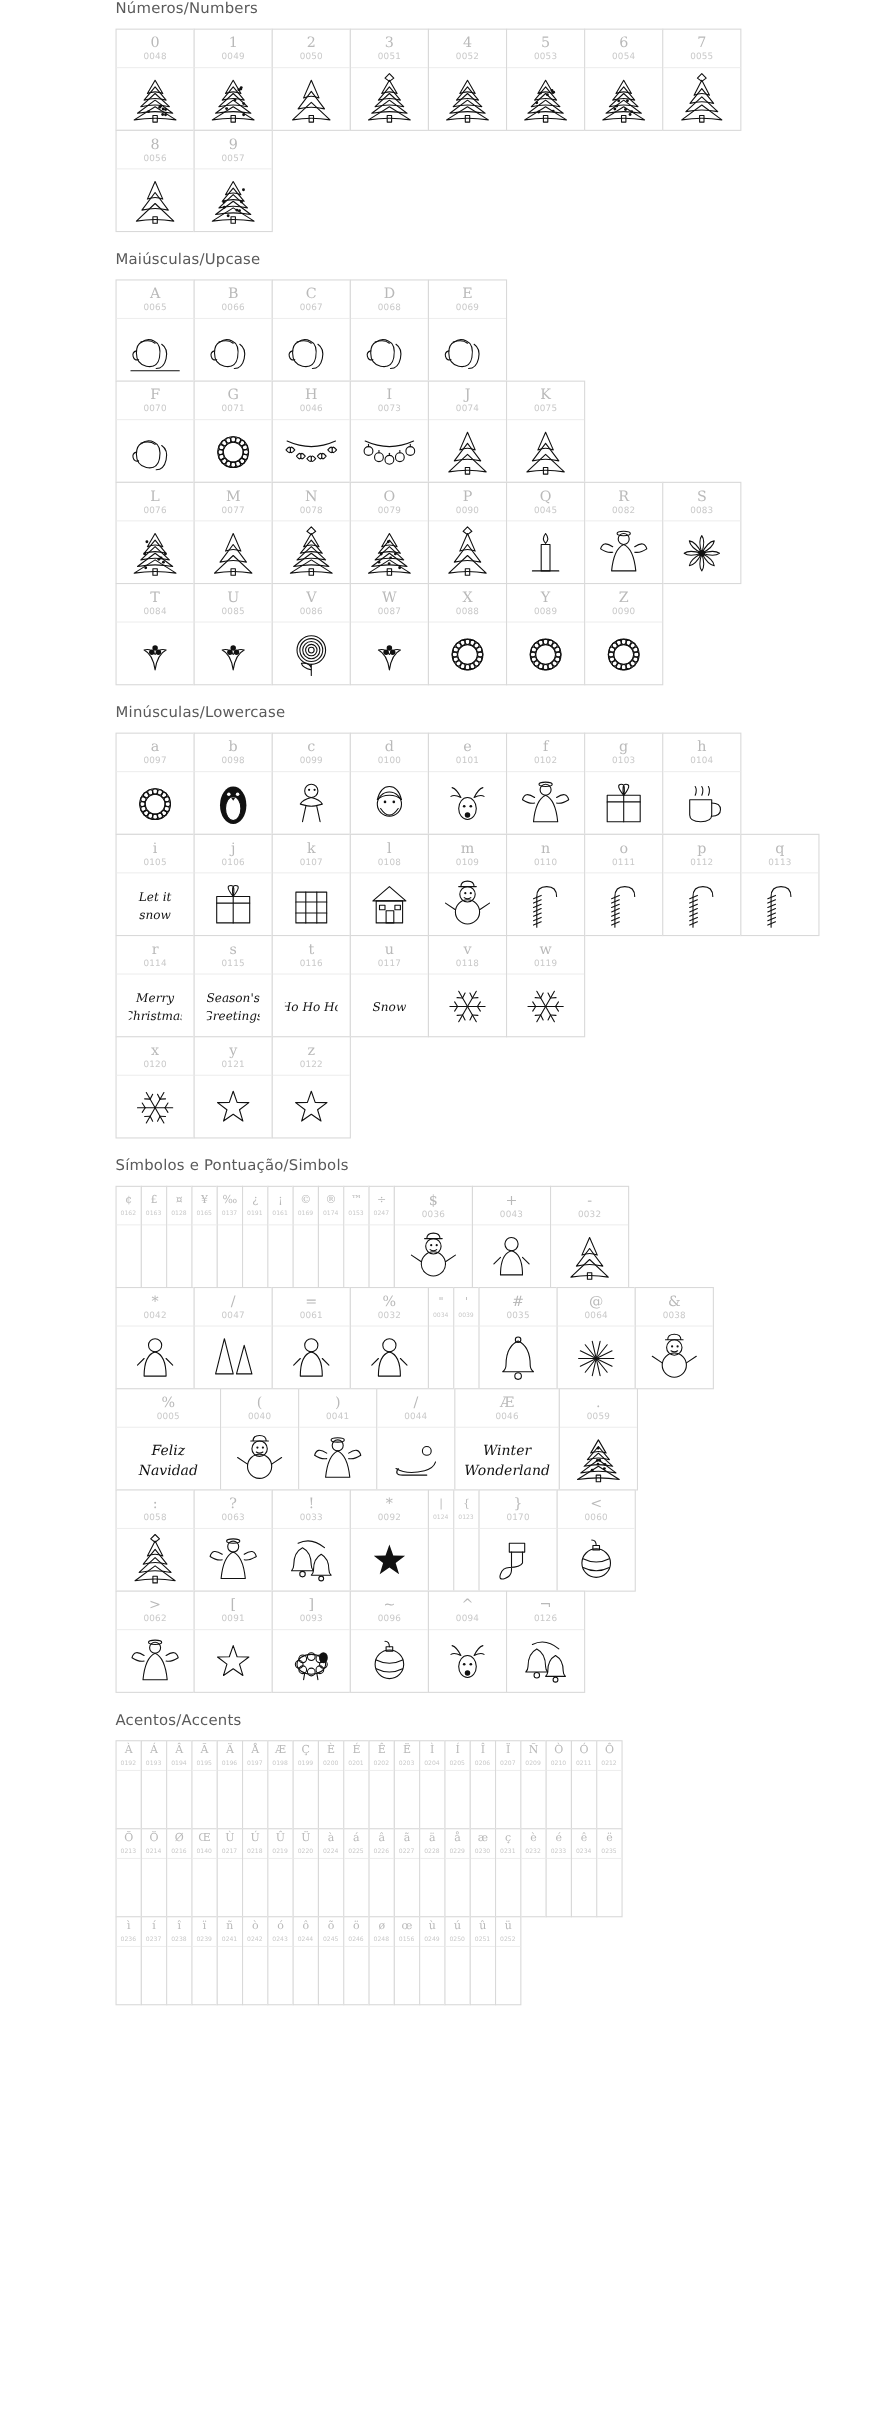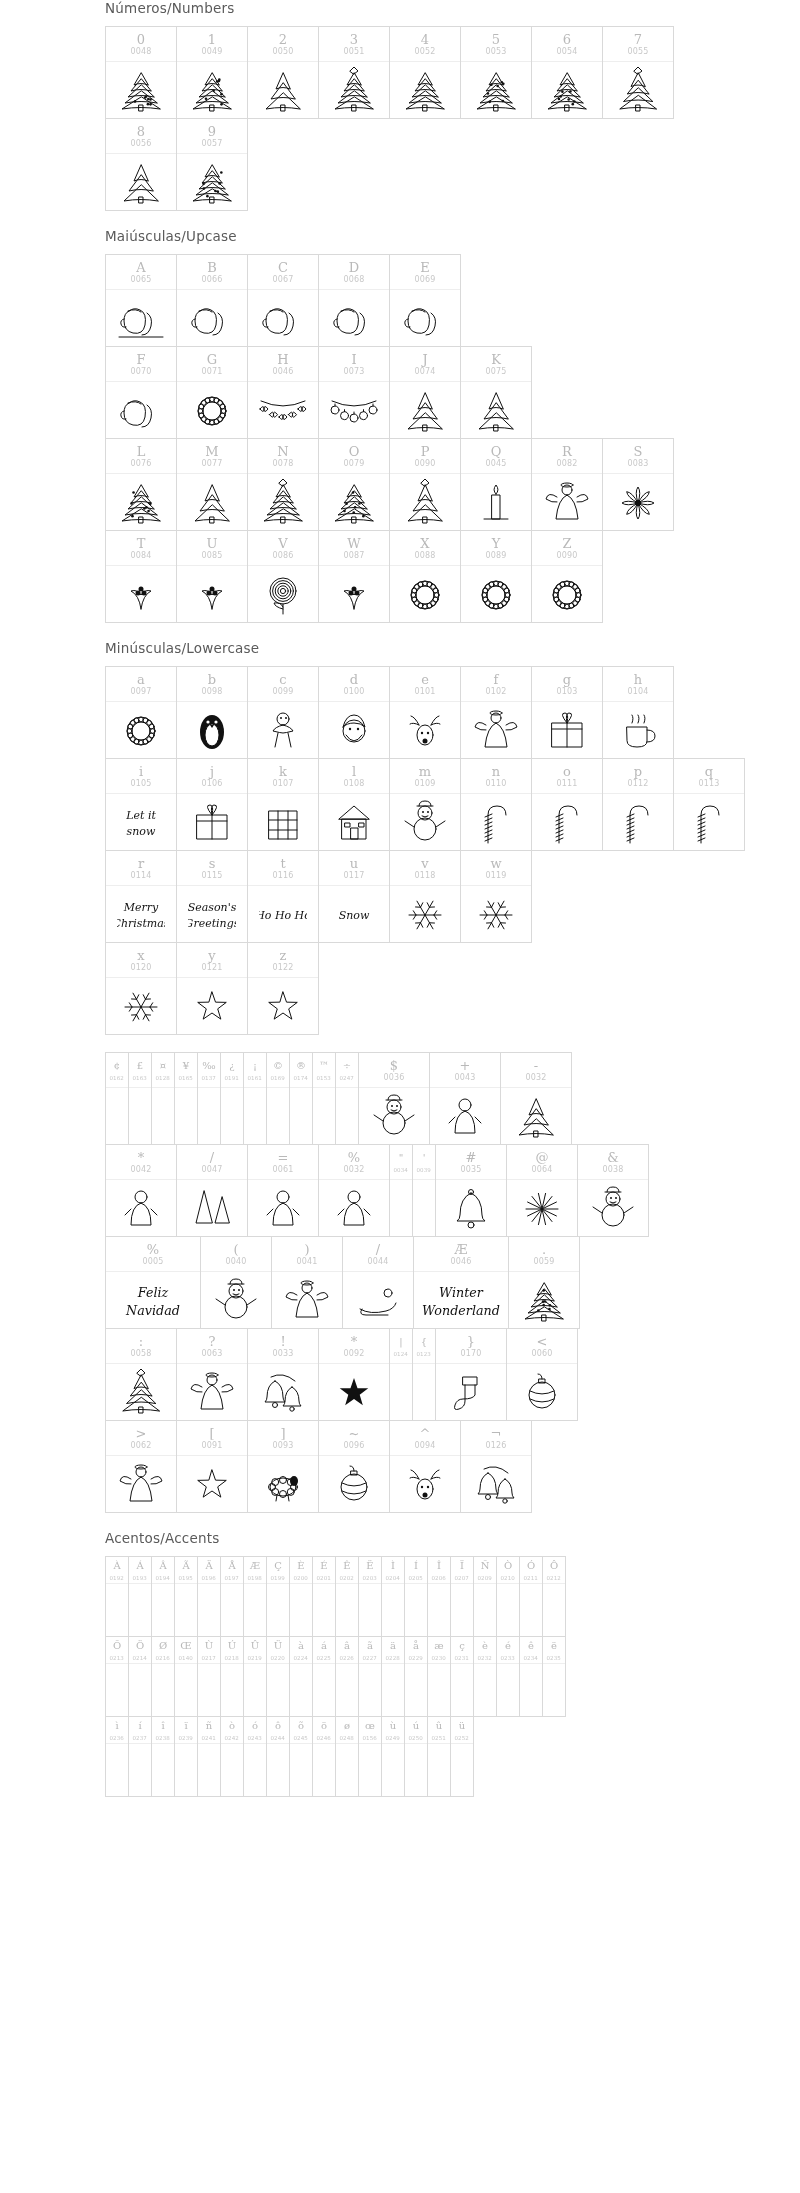"Símbolos e Pontuação/Simbols" div.section-title { html: none -> <div>Símbolos e Pontuação/Simbols</div> }
